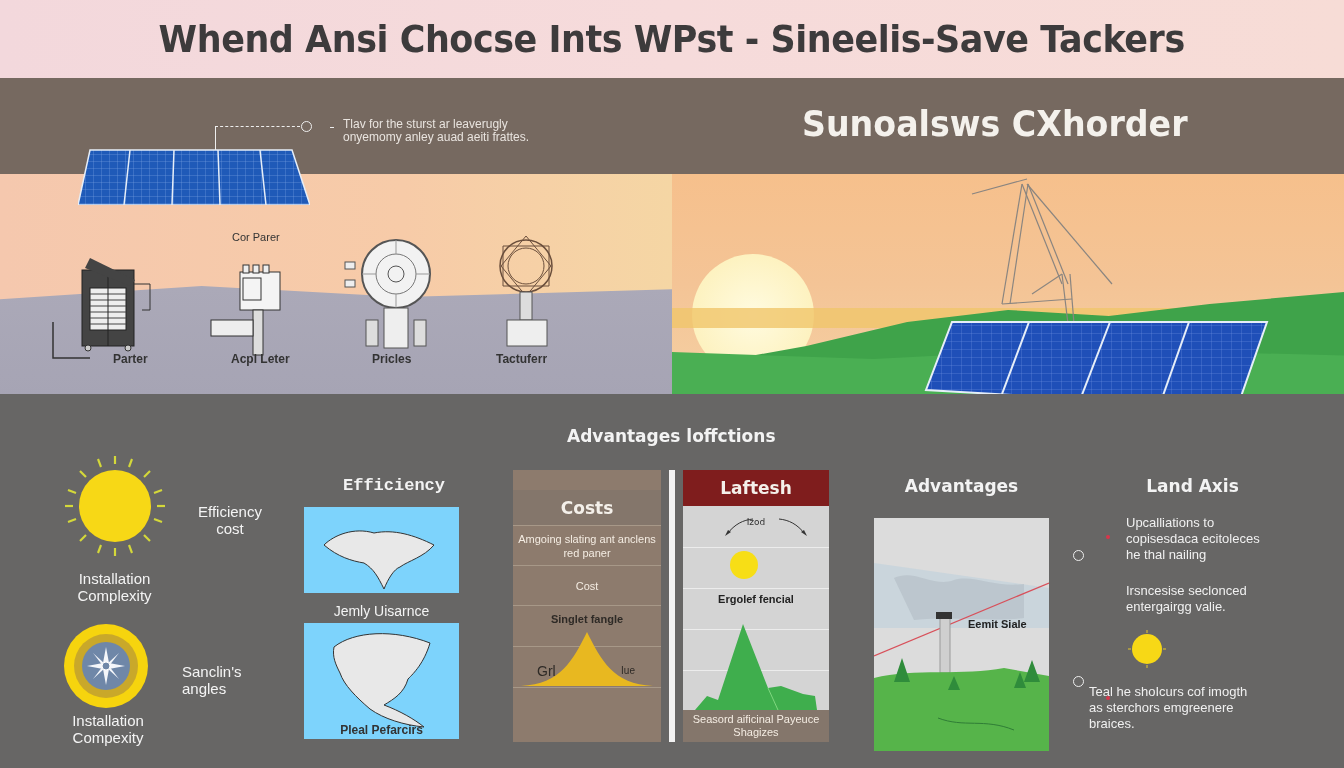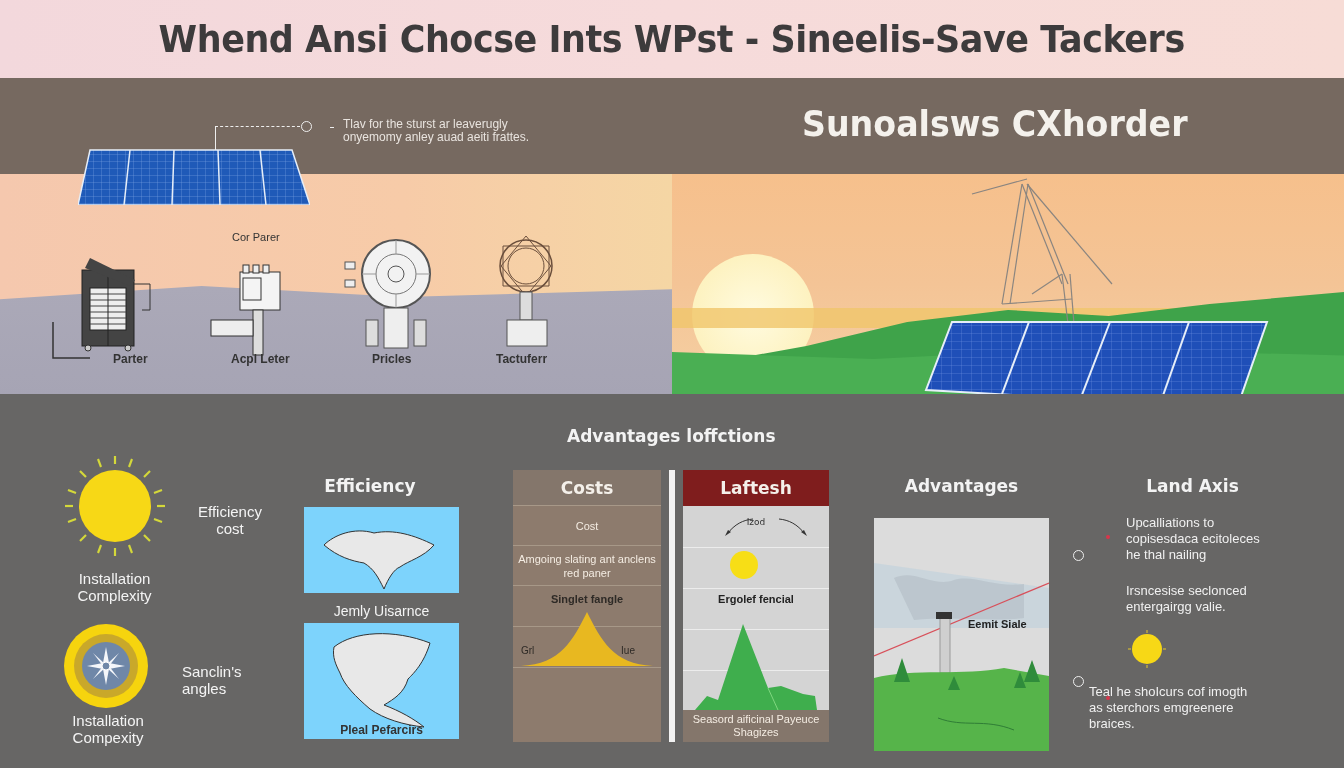"Efficiency" div.col-title { font-family: none -> Liberation Mono, monospace; left: 293px -> 317px }
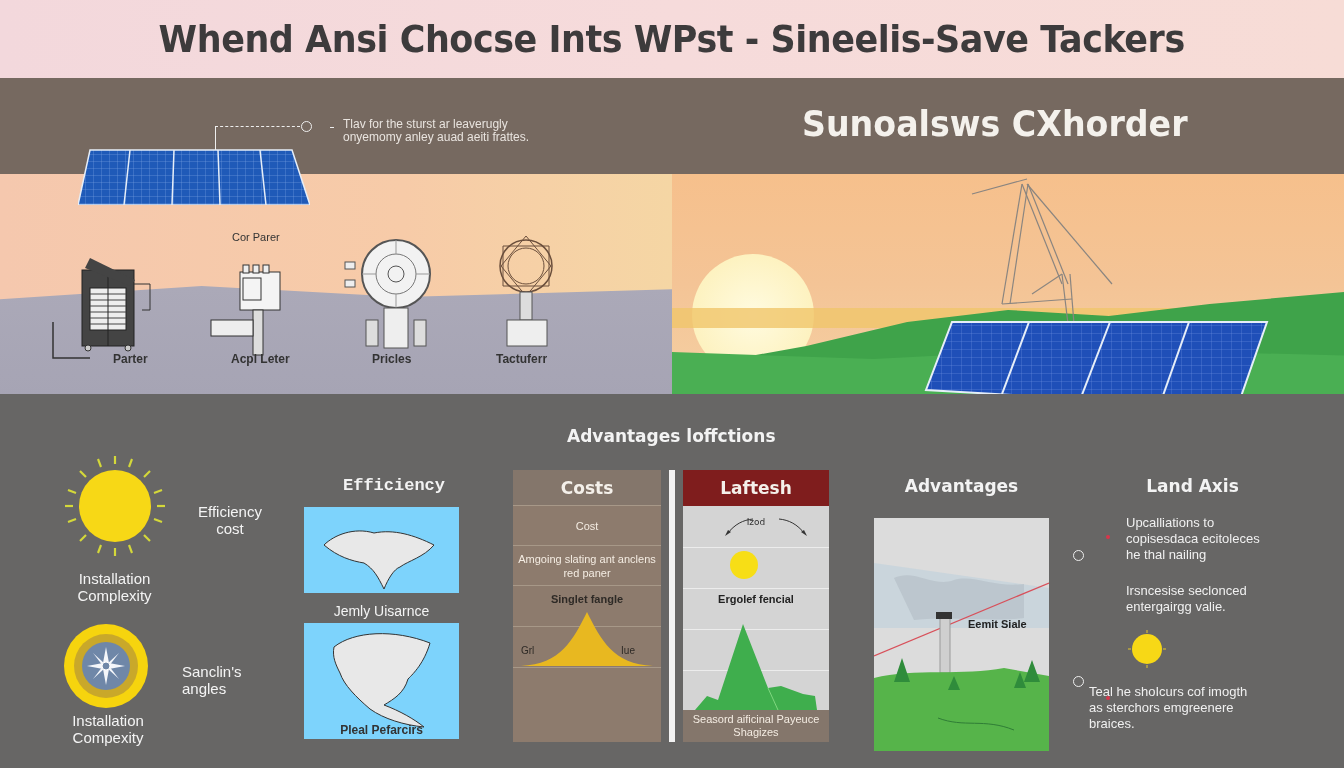"Costs" .costs-panel .head { margin-top: none -> 20px }
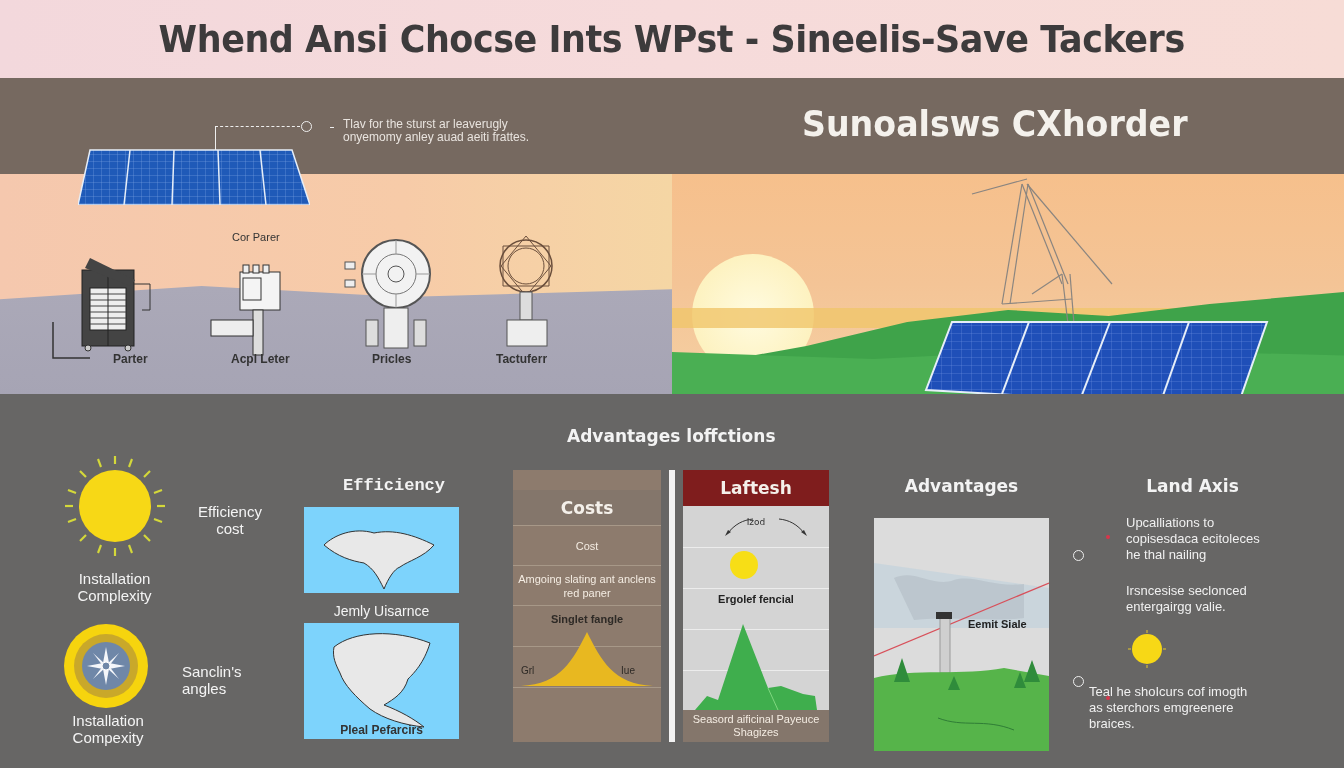"Cost" div.cp-row { order: before "Amgoing slating ant anclens red" -> after "Amgoing slating ant anclens red" }
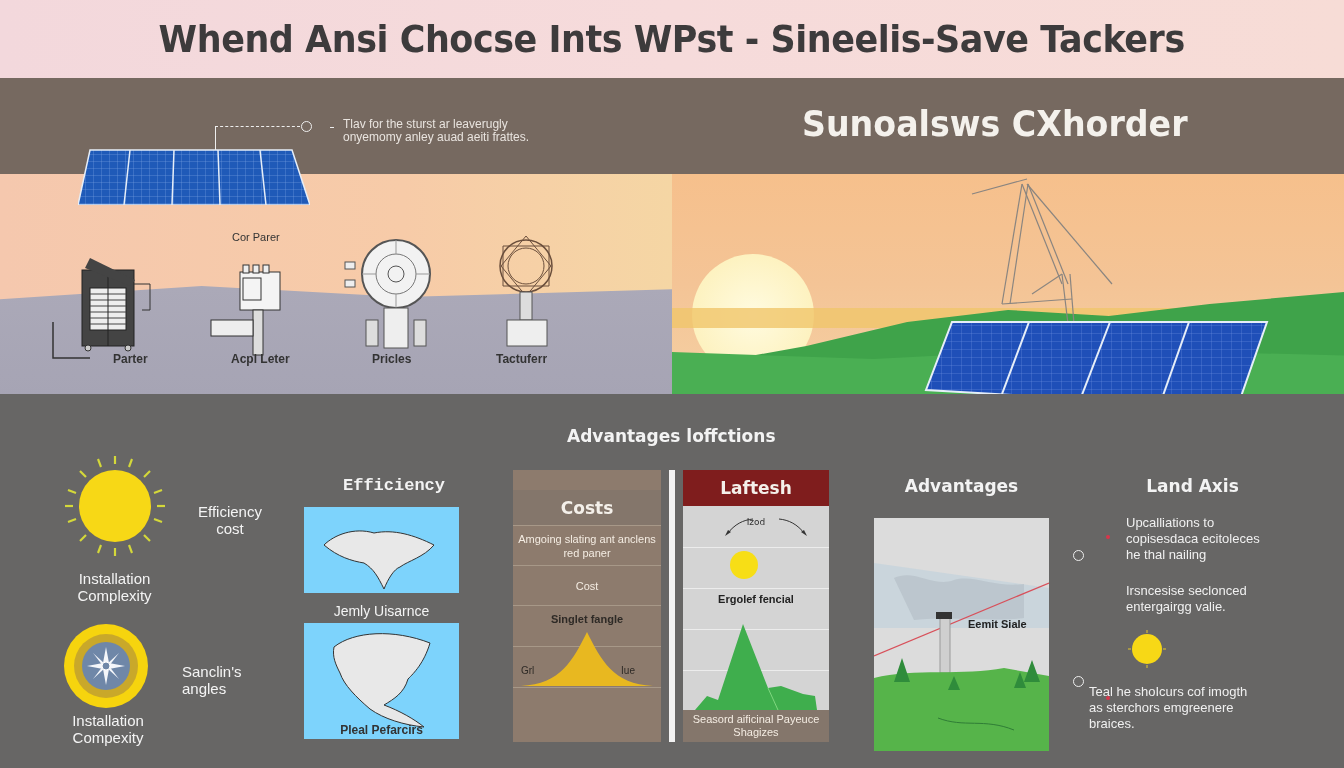"Grl" span { font-size: 10px -> 14px; left: 8px -> 24px }
